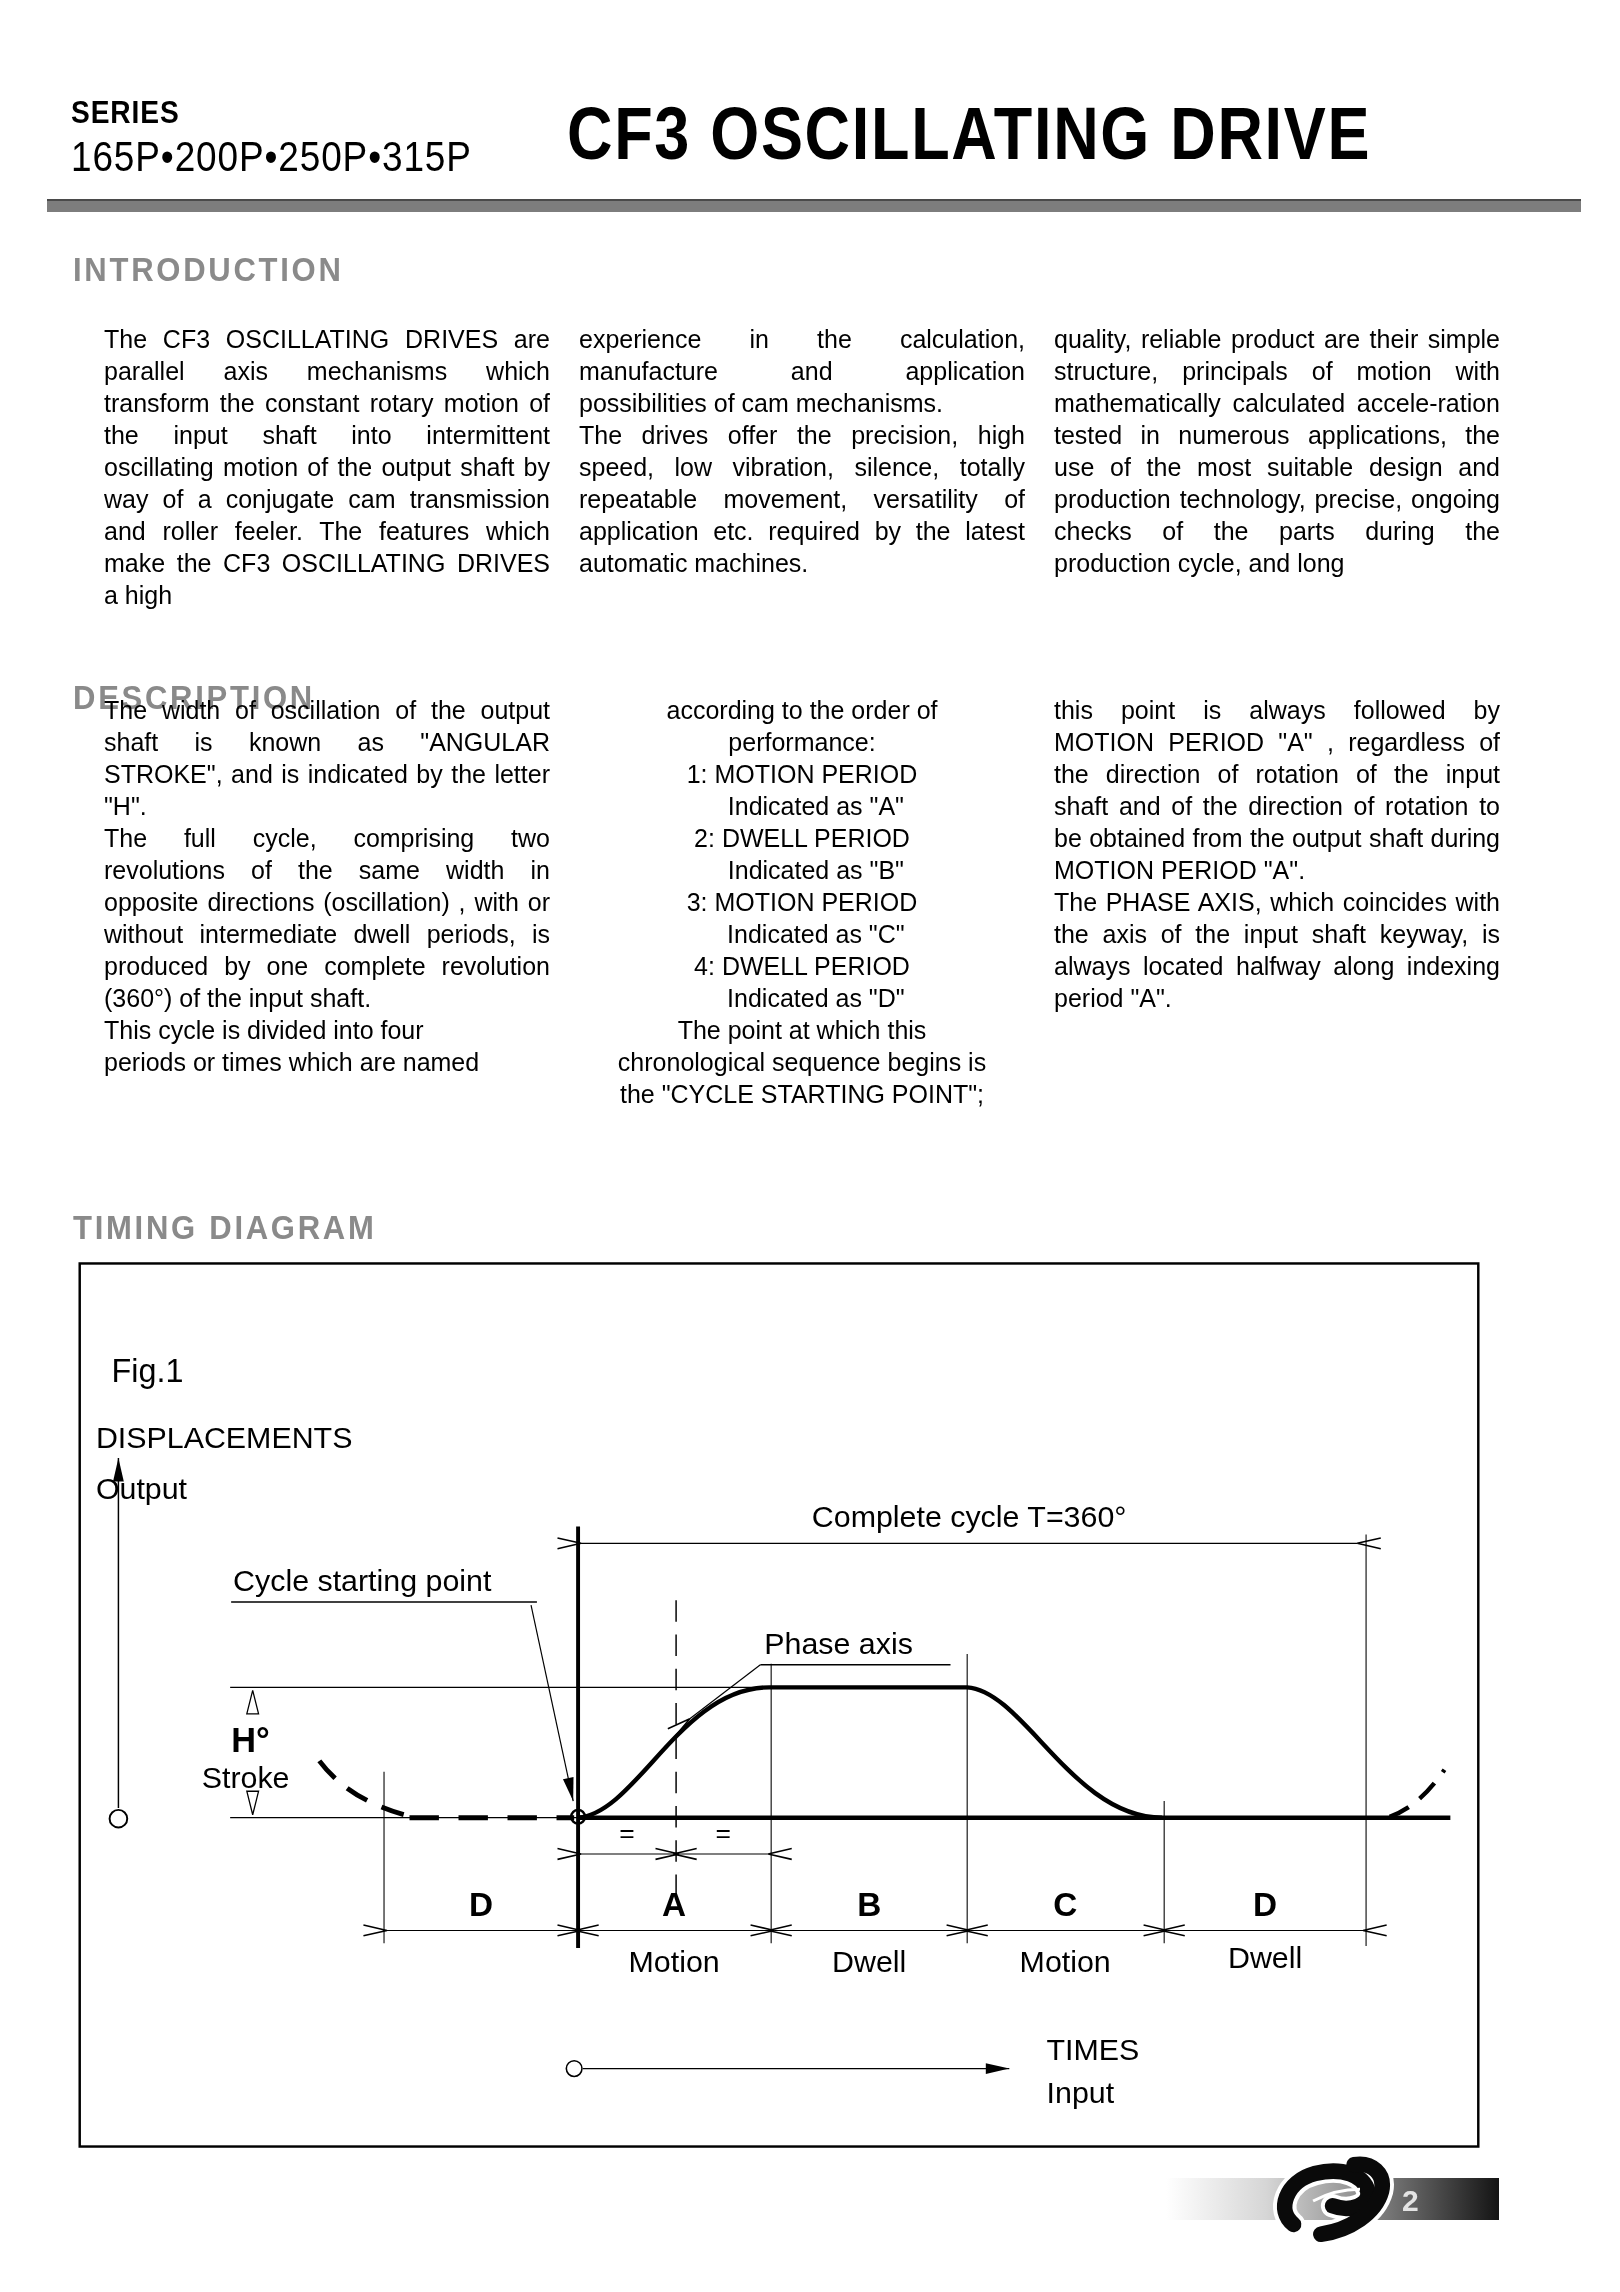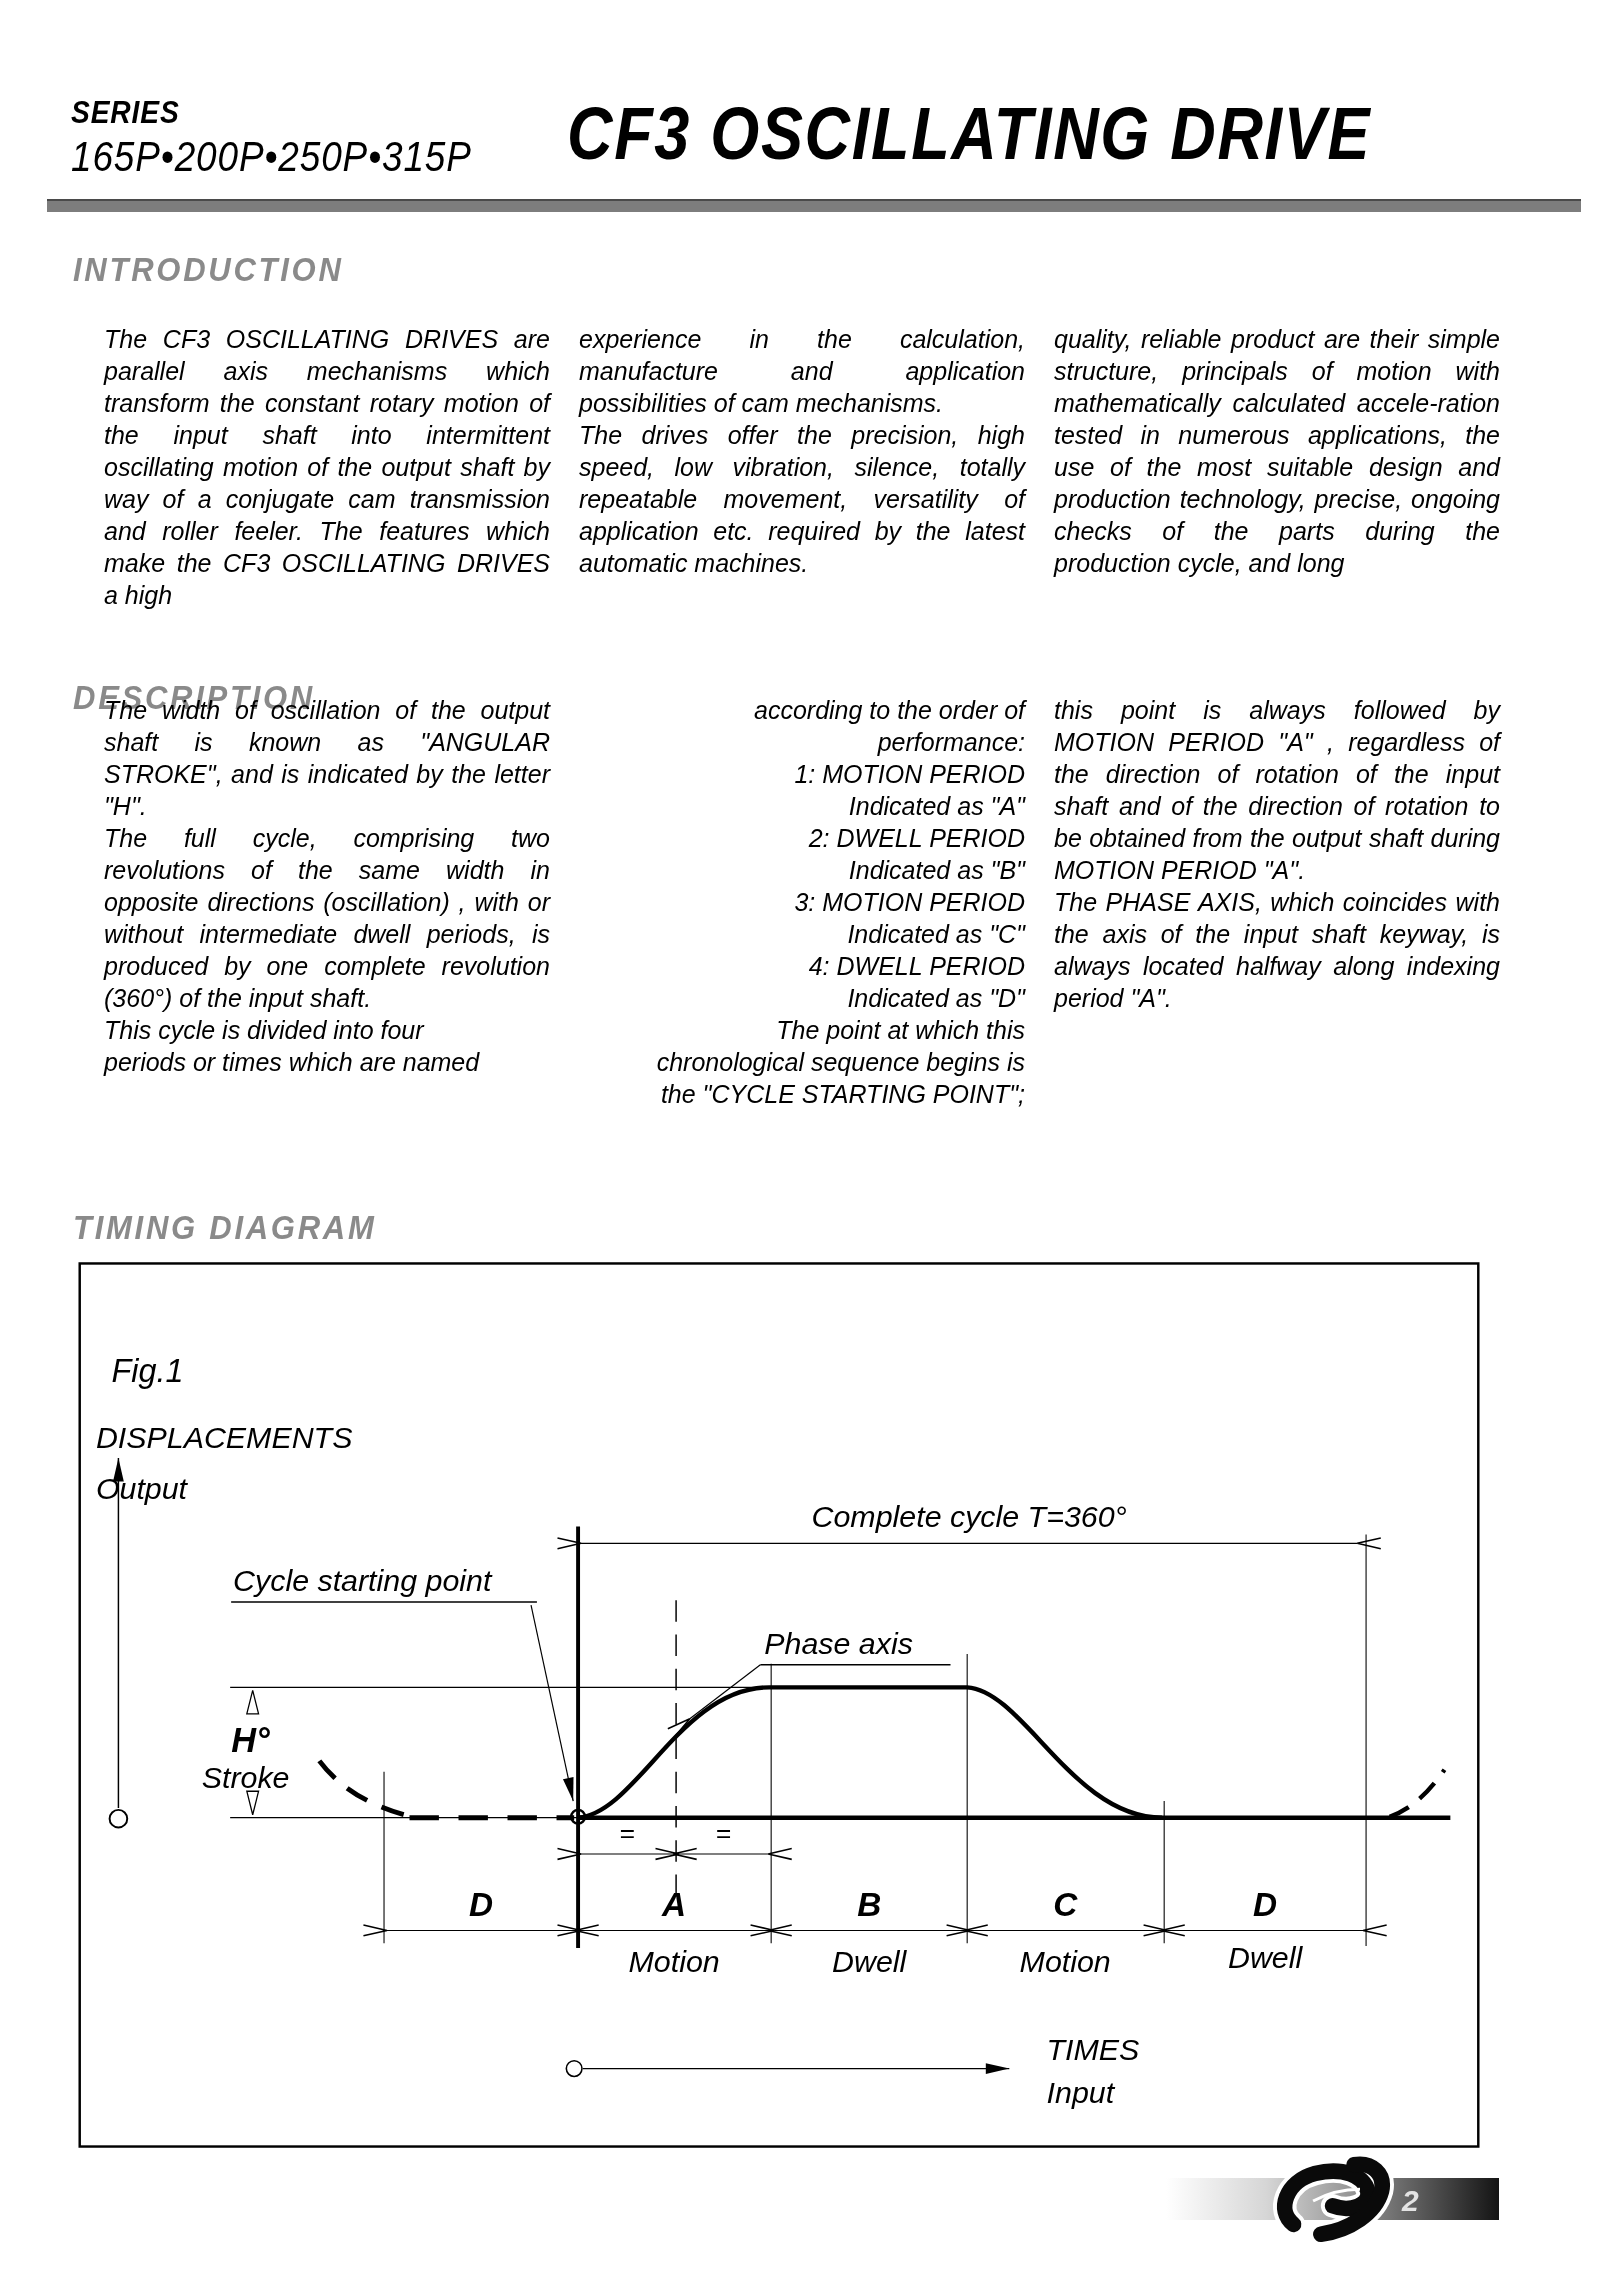"SERIES" .page { font-style: italic -> none }
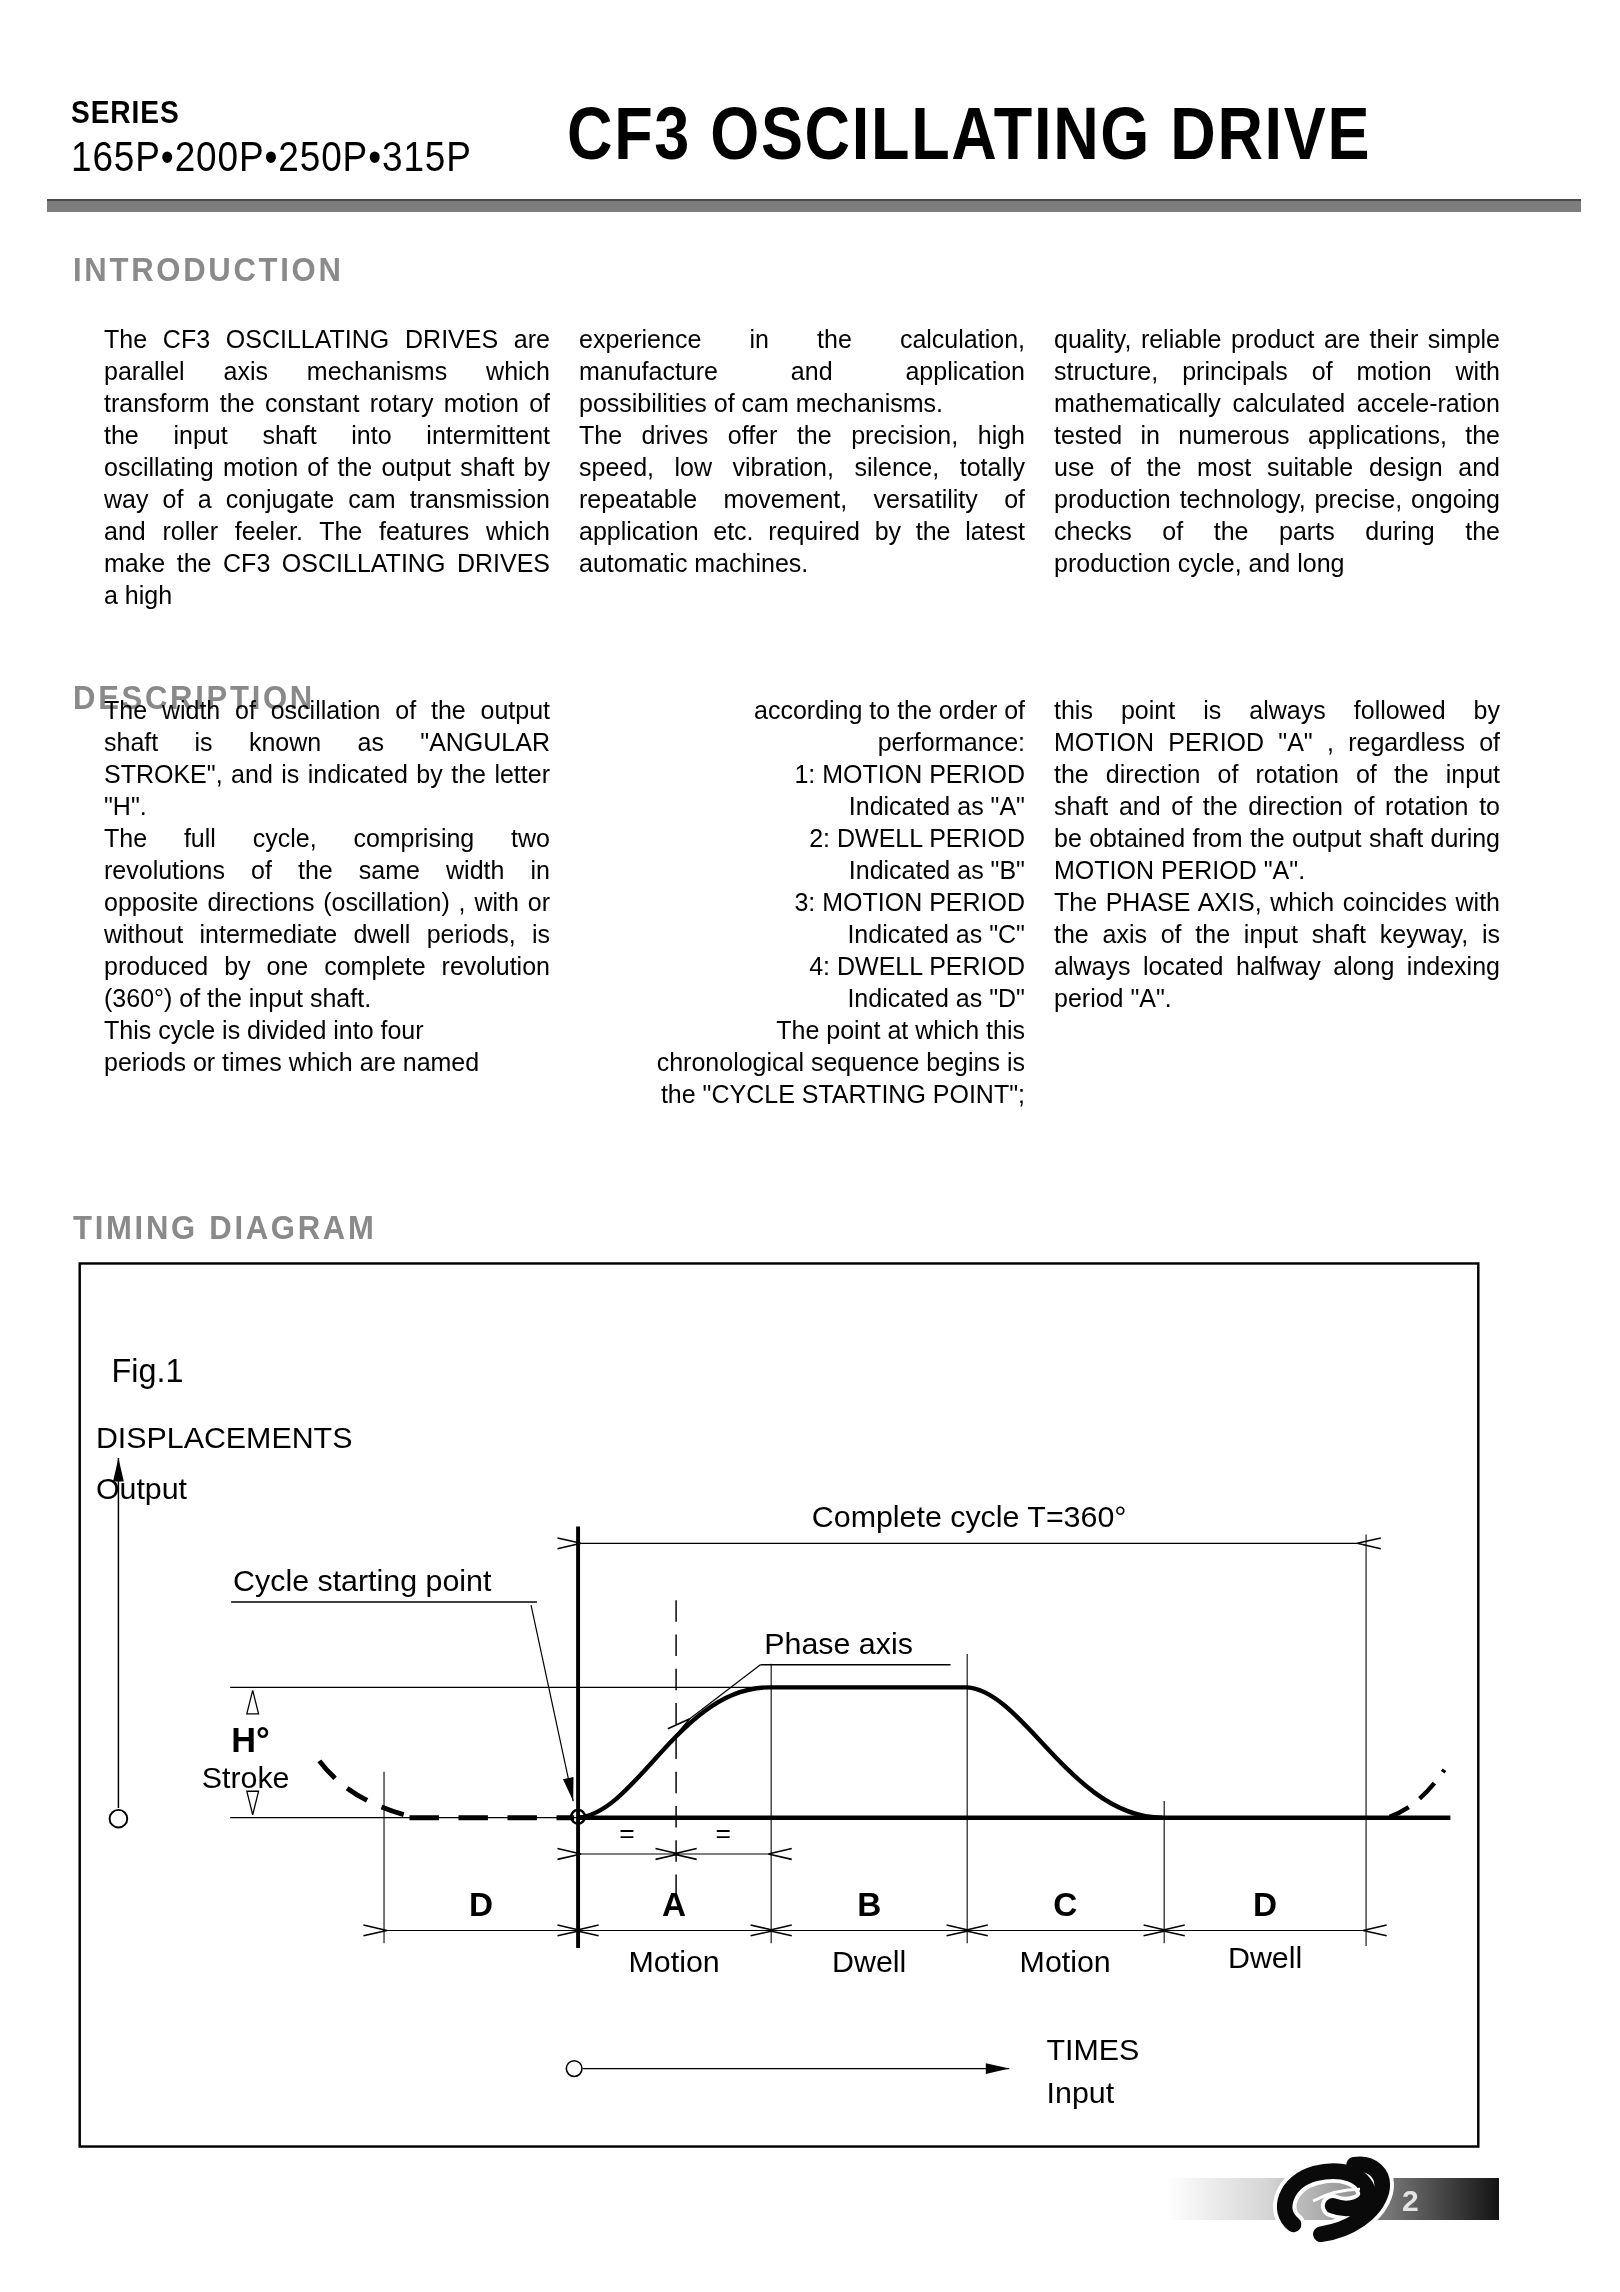"according to the order of" .col.prewrap { text-align: right -> center }
